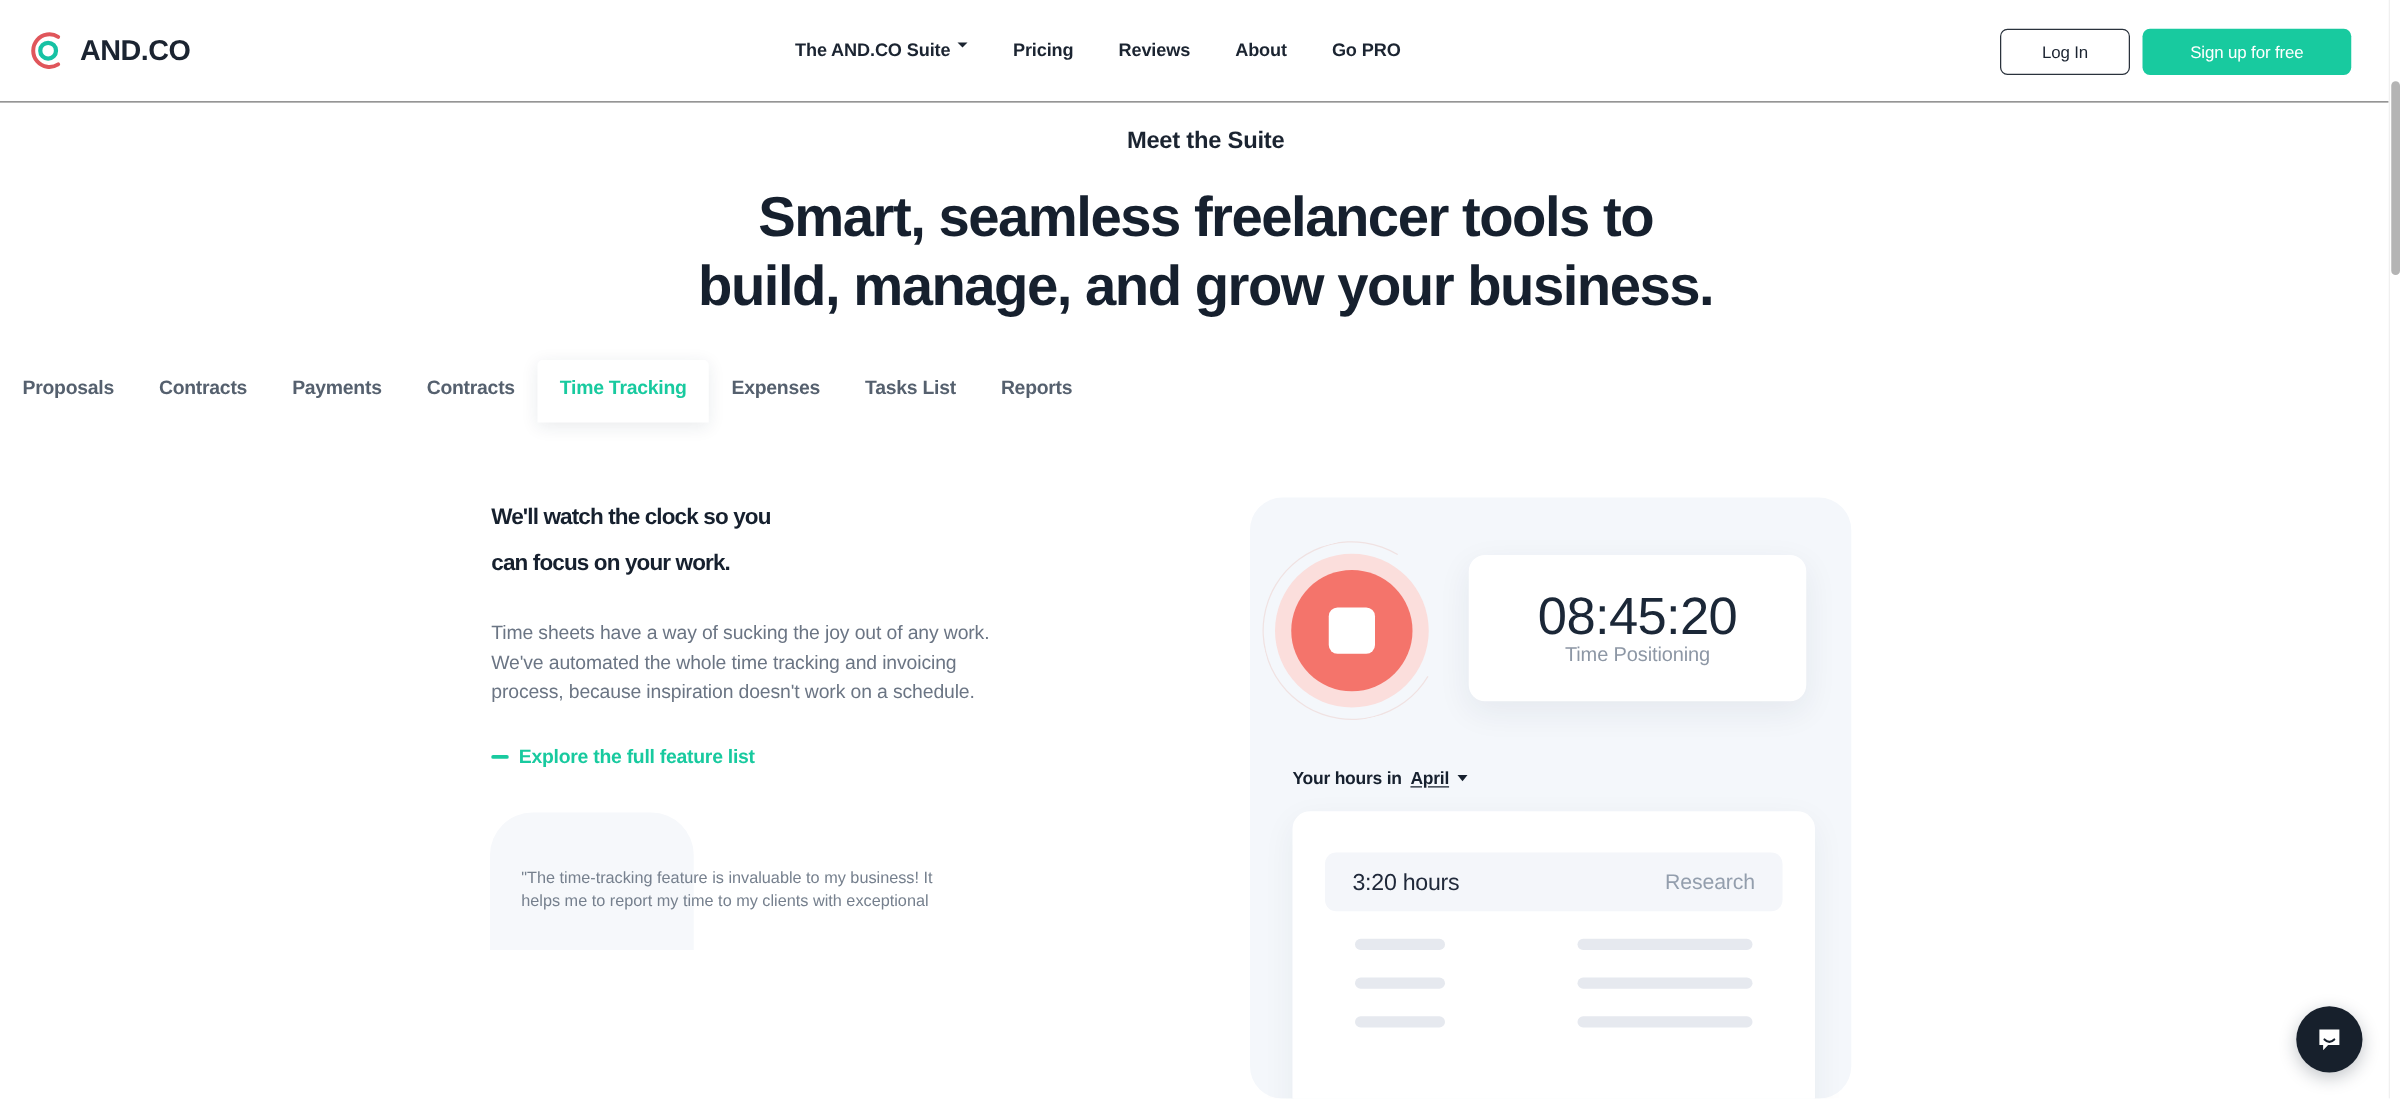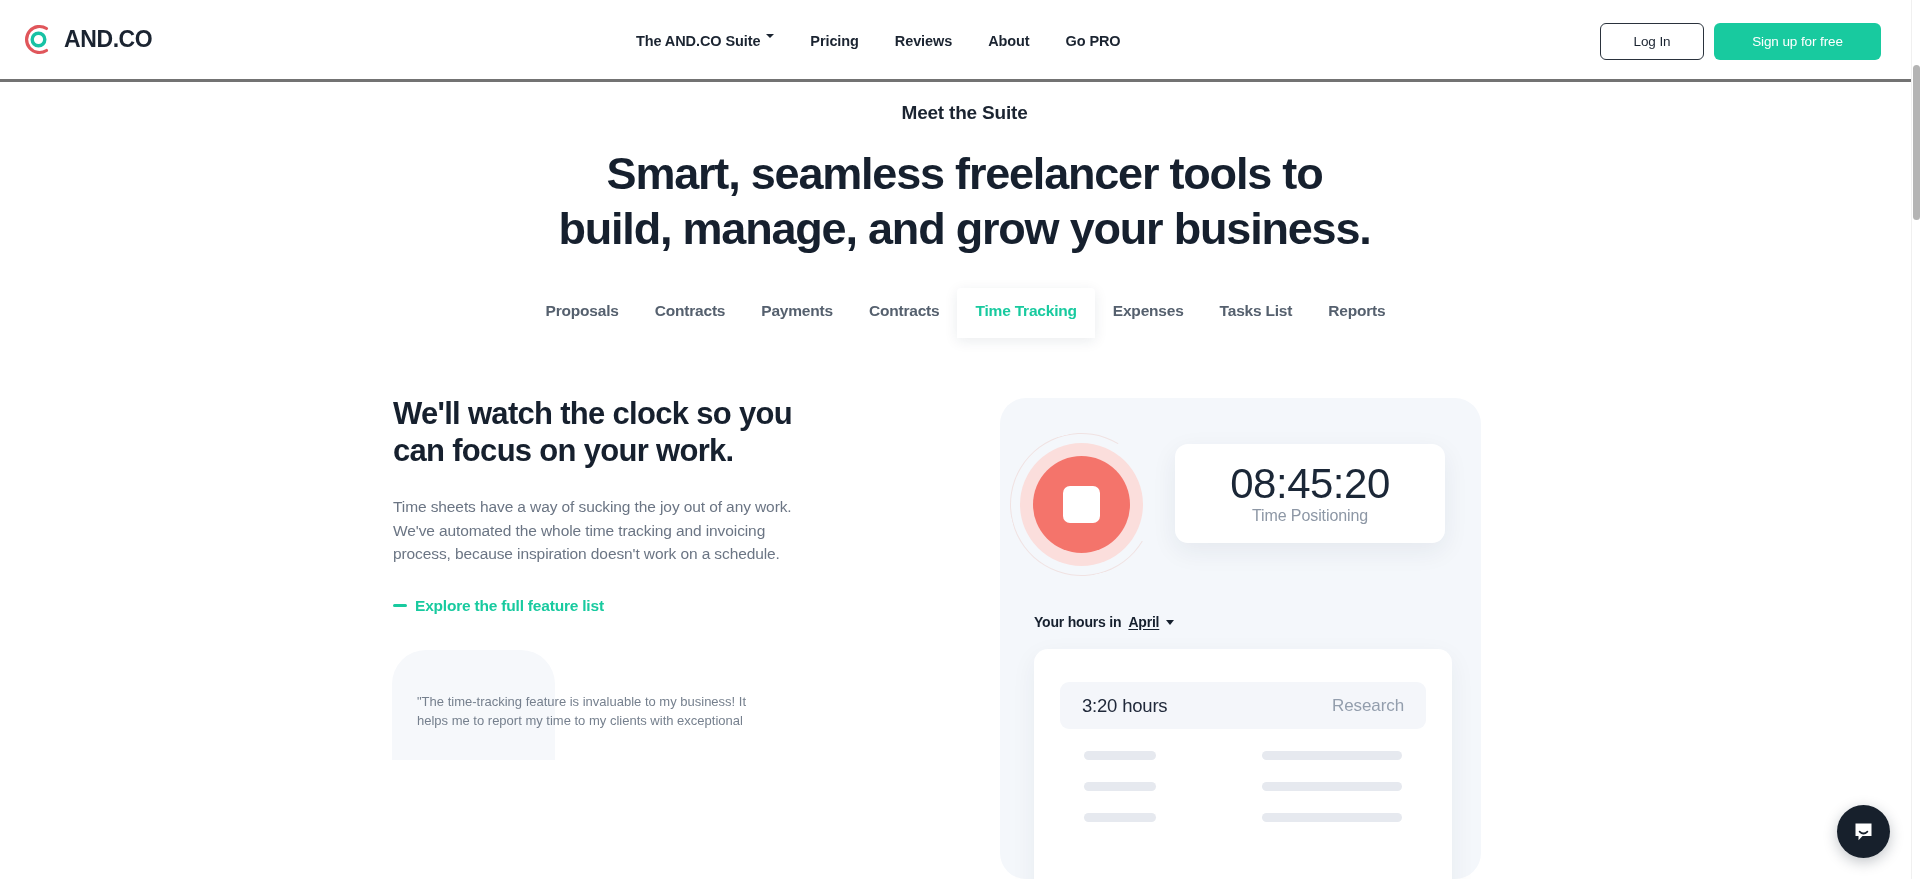"AND.CO" .topnav { border-bottom: 3px solid #737373 -> 1px solid #737373 }
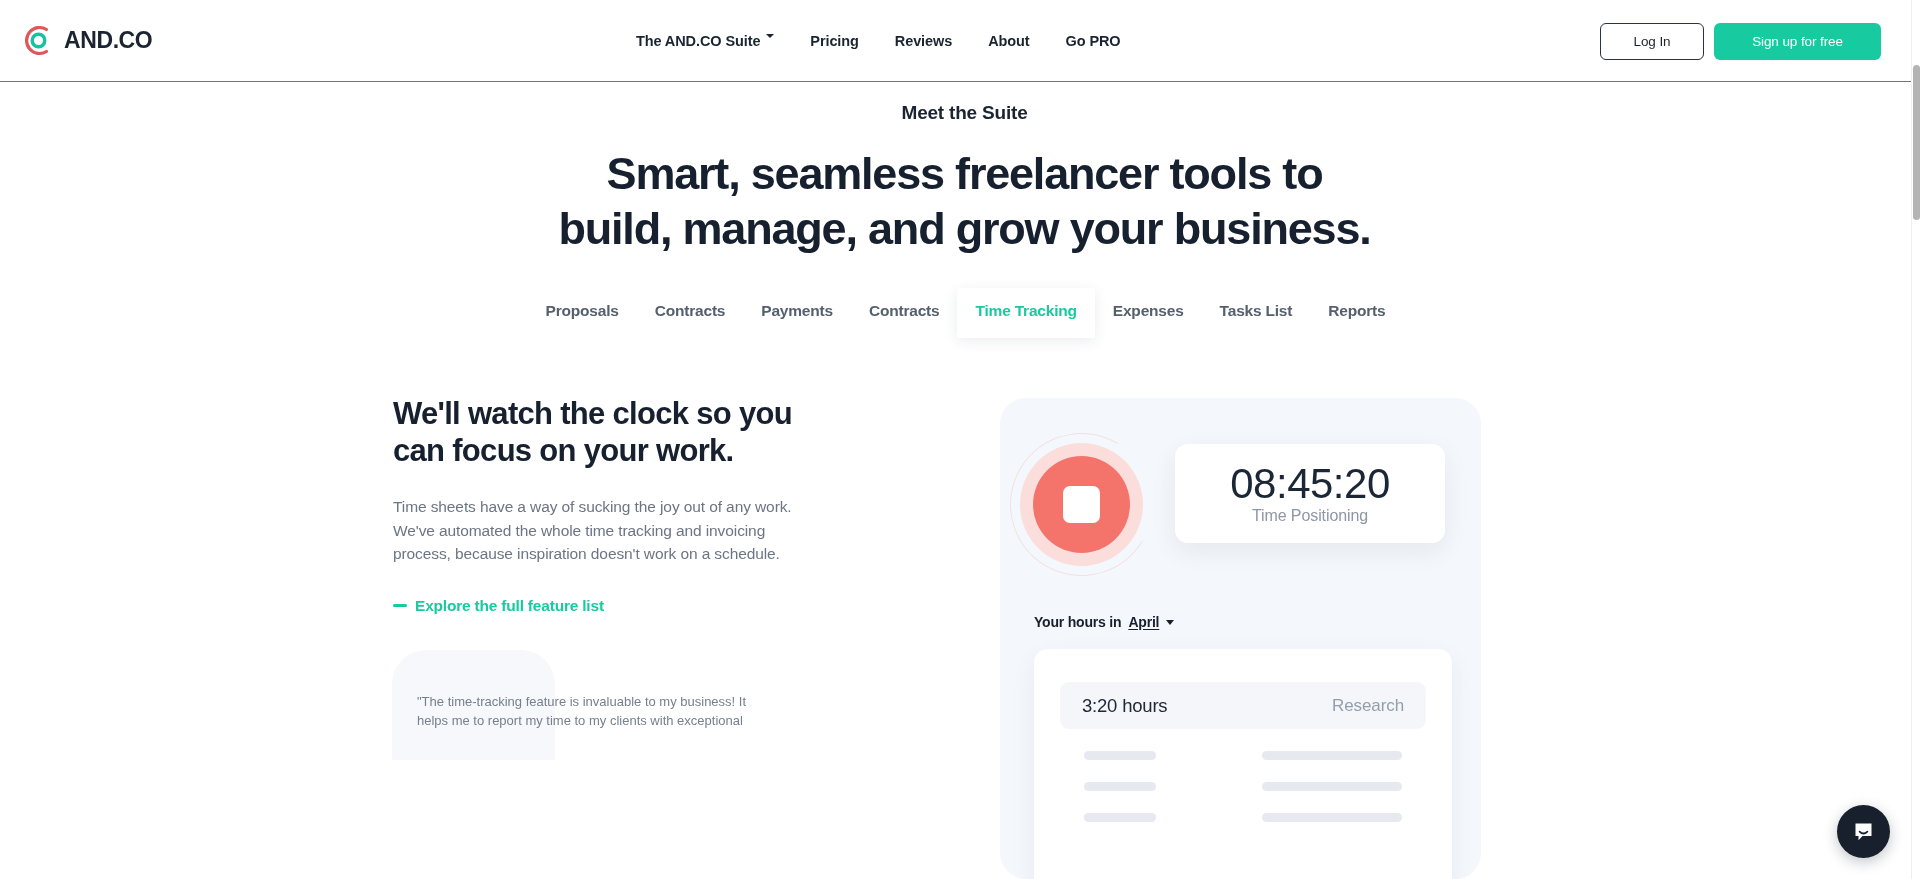"Proposals" .tabs { justify-content: center -> flex-start; padding-left: 20px -> none }
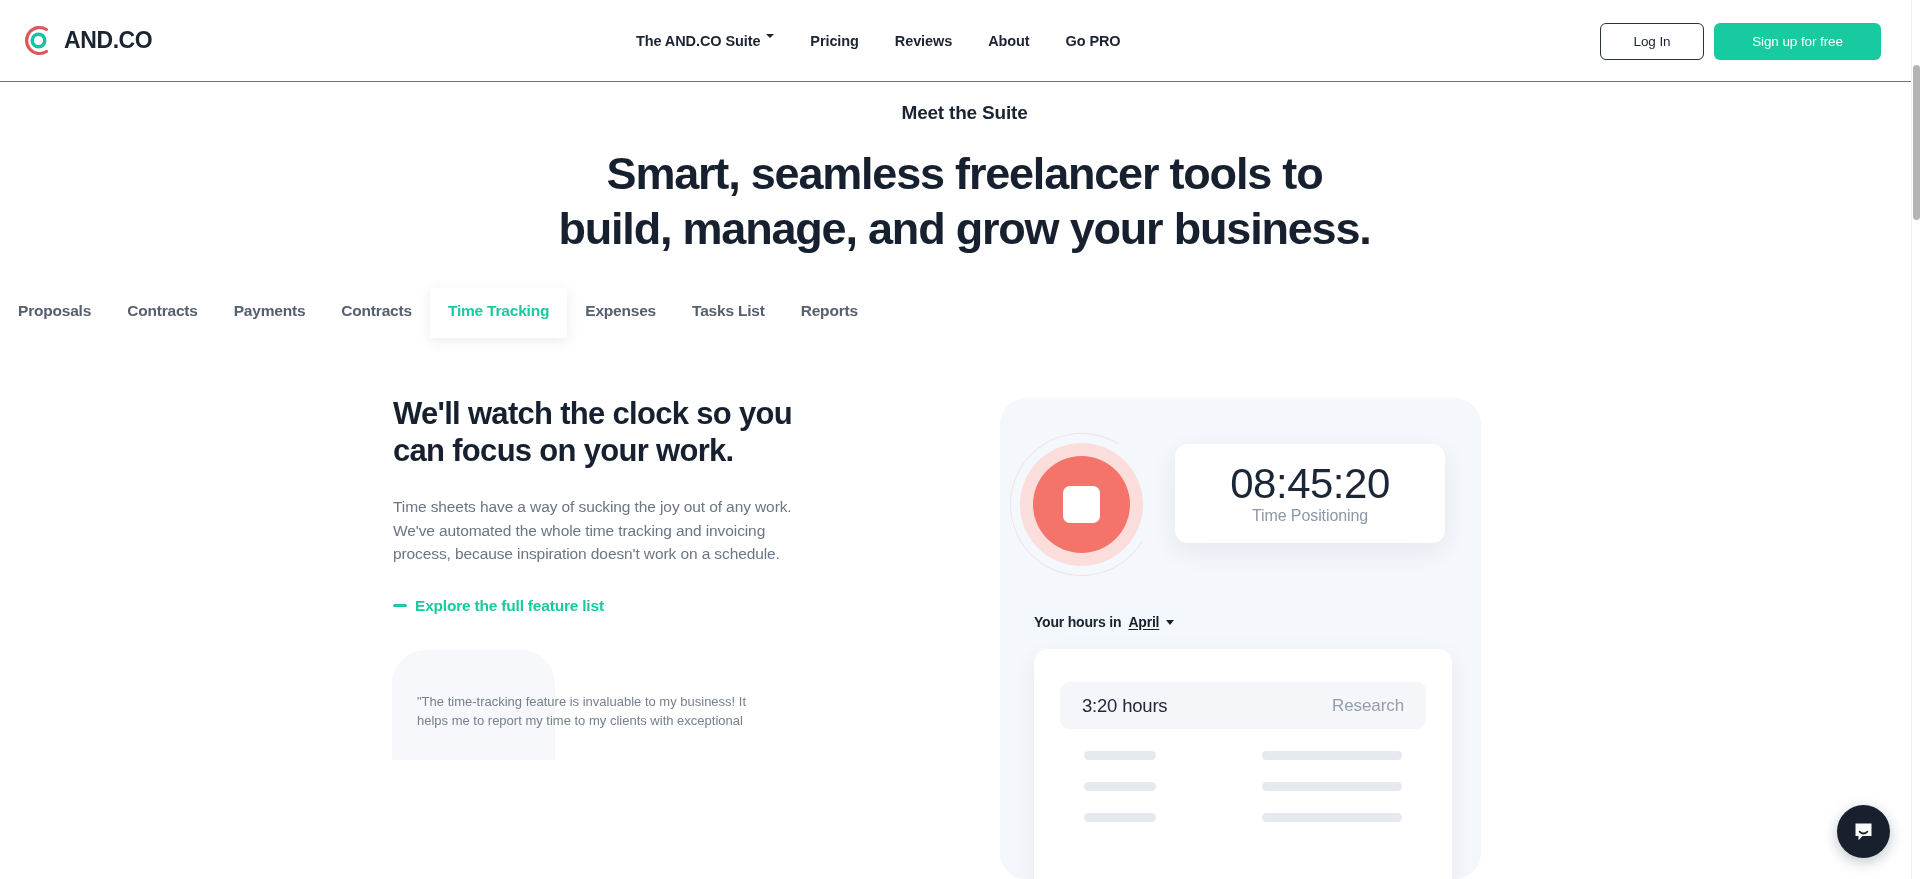"We'll watch the clock so" .feature-title { font-size: 31px -> 18px }
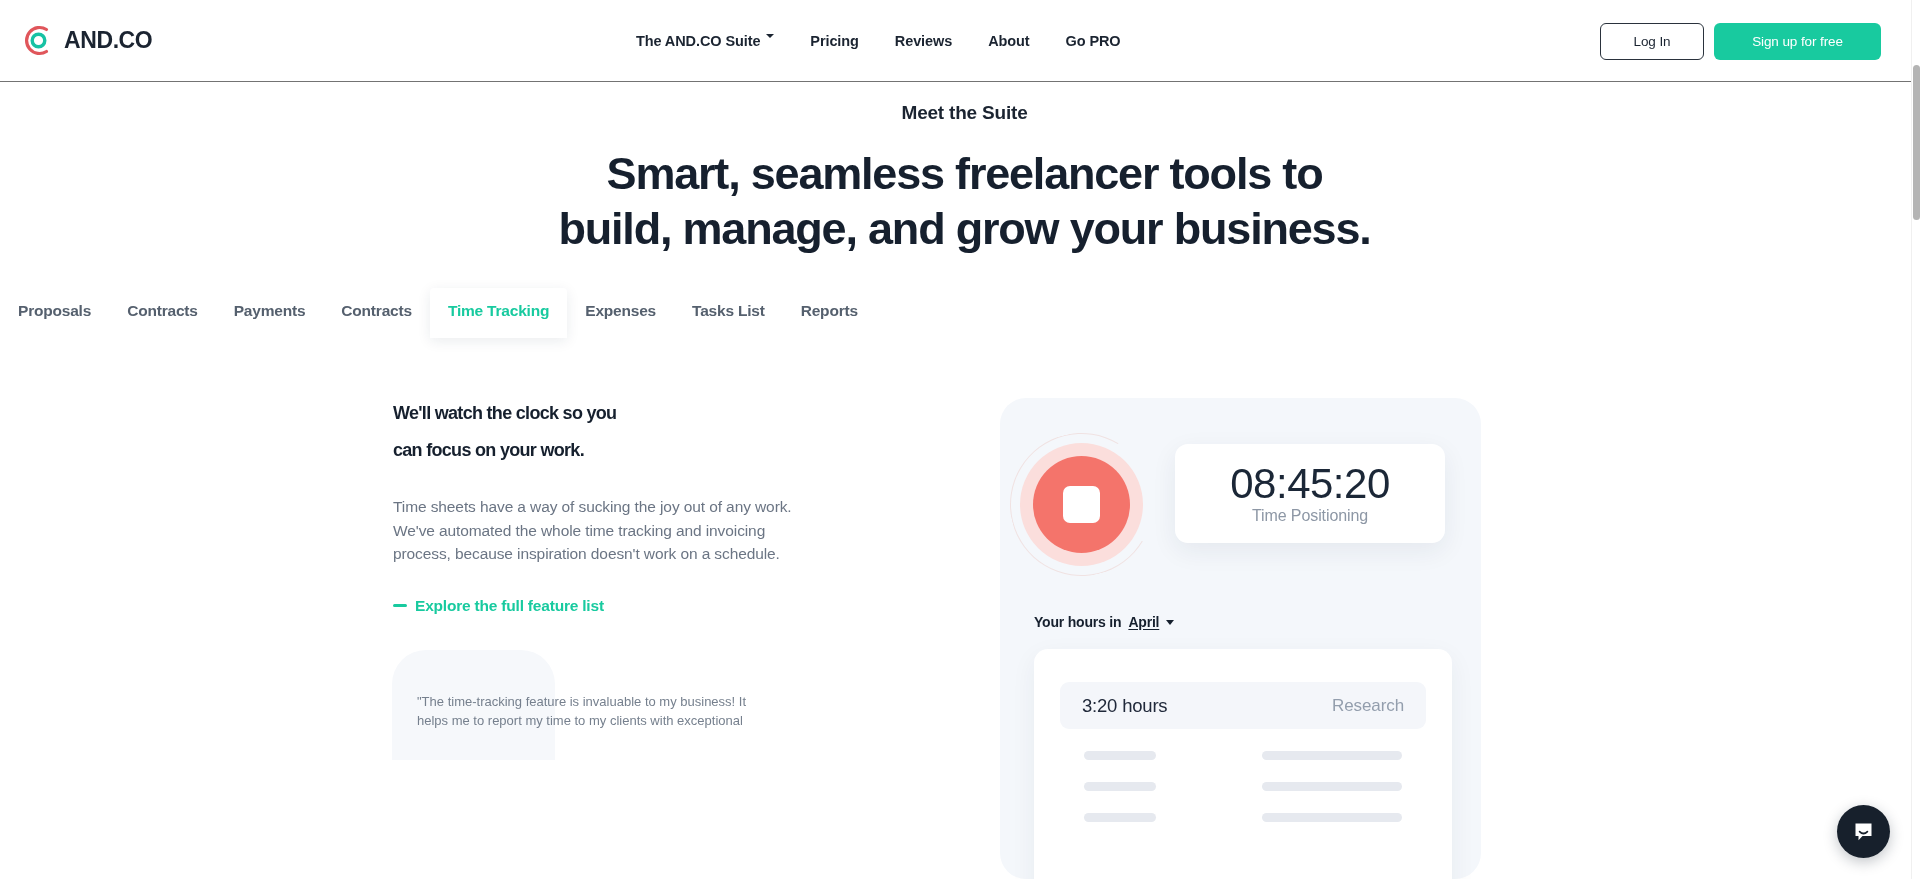"08:45:20" .timer-card { height: 99px -> 117px }
